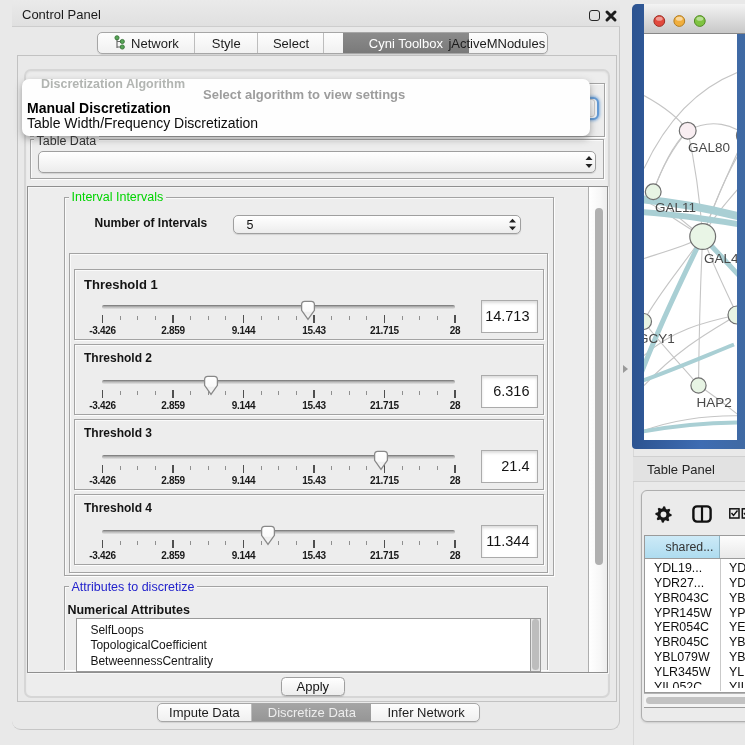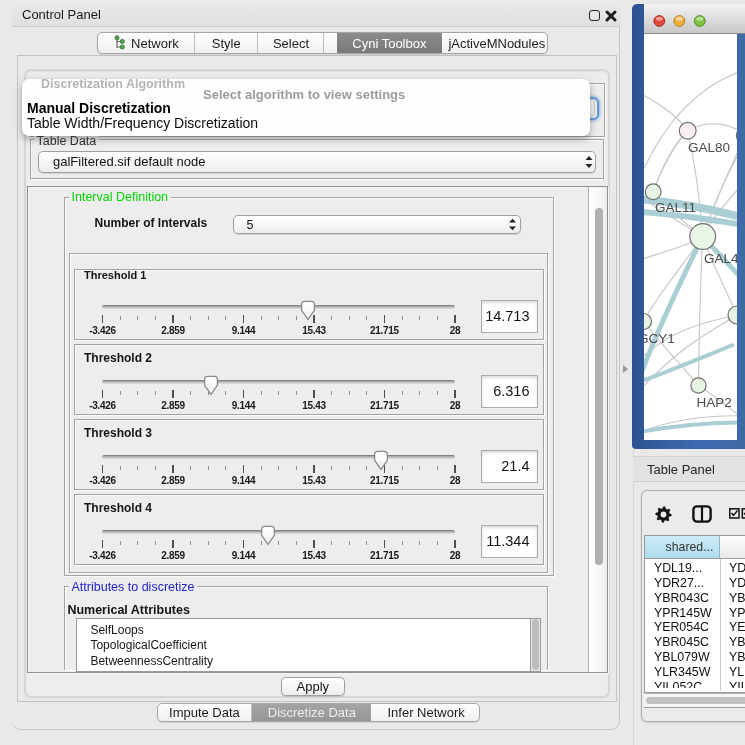"Cyni Toolbox" div.seg { left: 239px -> 245px; width: 105px -> 126px }
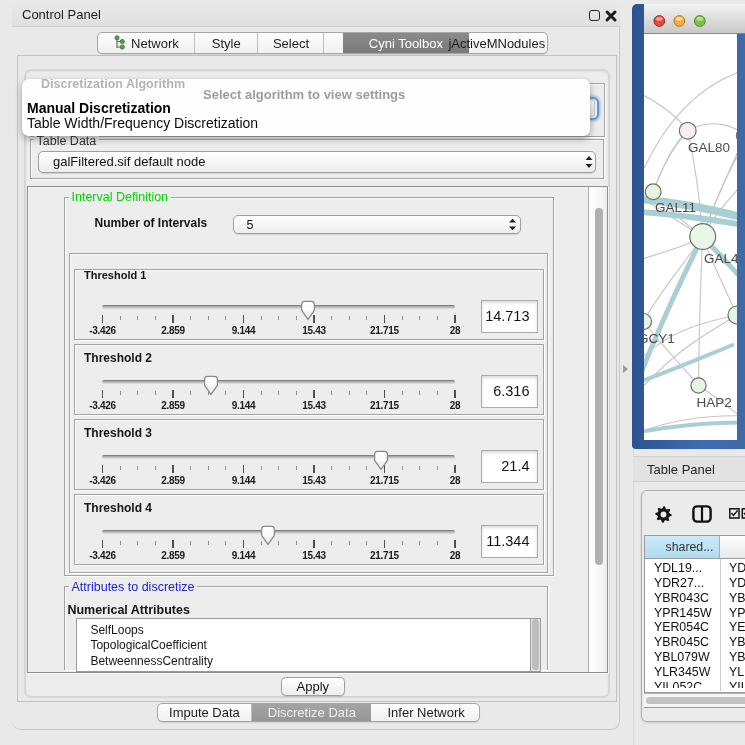"galFiltered.sif default node" div.abs { html: <div>galFiltered.sif default node</div> -> none }
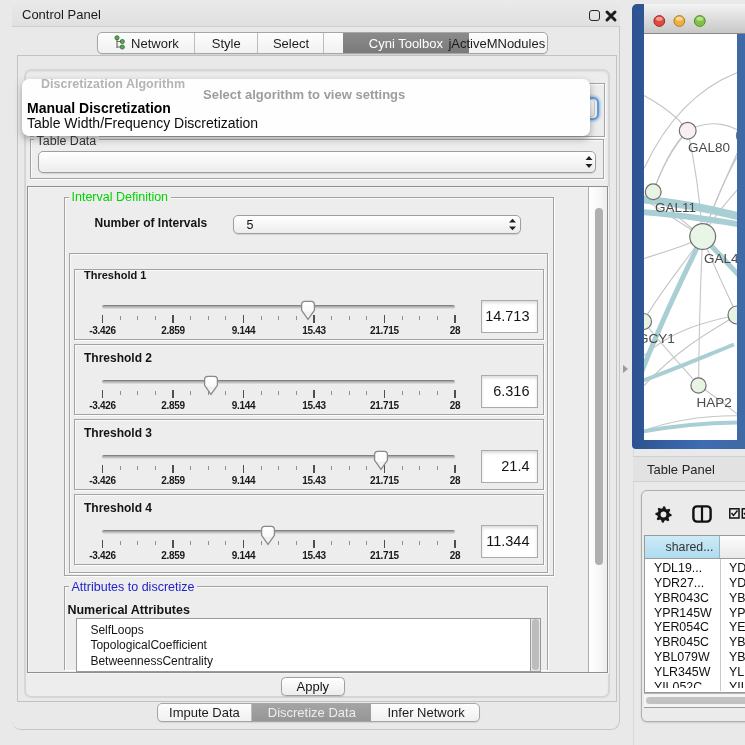"Interval Definition" div.gtitle { text: Definition -> Intervals }
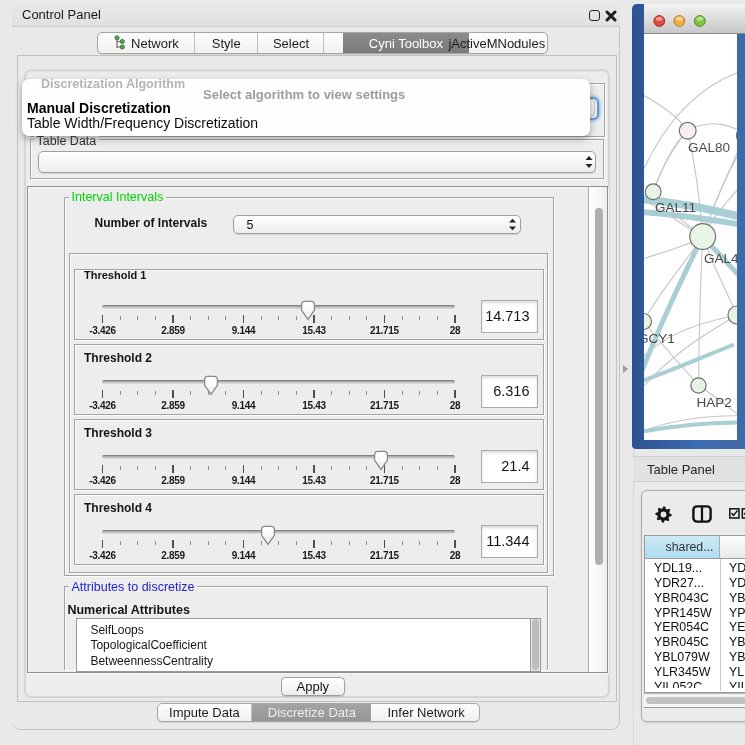"Threshold 1" div.abs { font-size: 11px -> 13px; top: 269px -> 277px }
